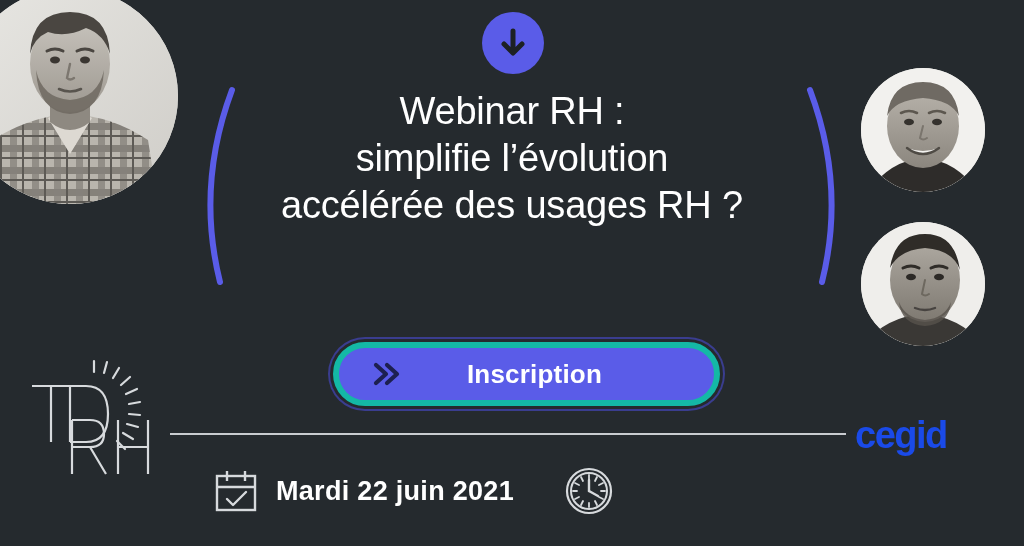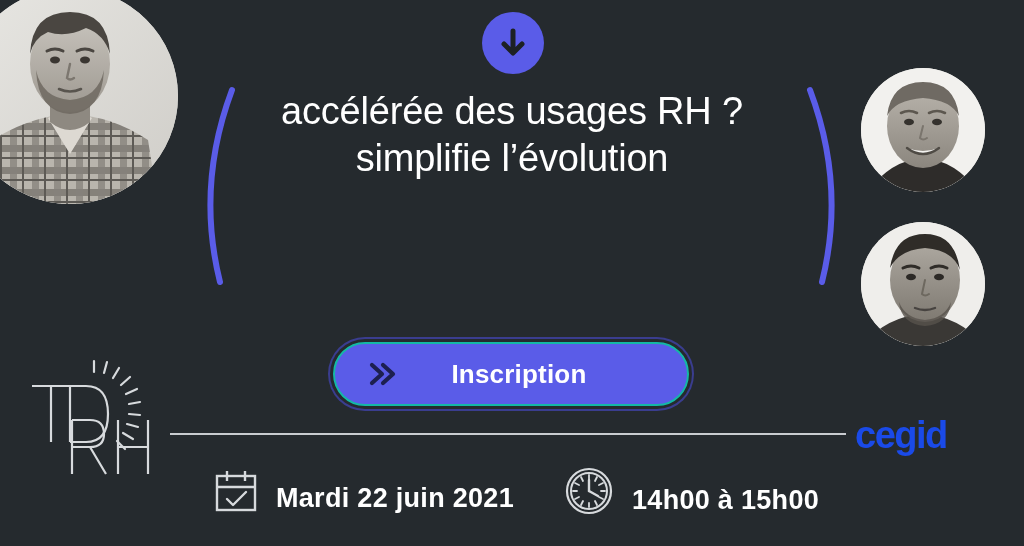"Webinar RH :" span.line { html: none -> <span>Webinar RH :</span> }
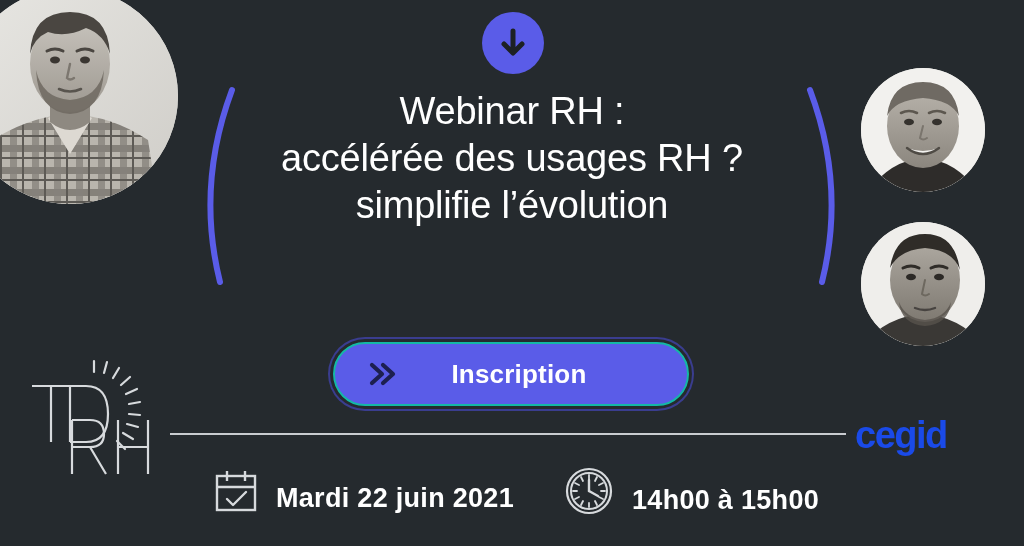"accélérée des usages RH ?" span.line { order: before "simplifie l’évolution" -> after "simplifie l’évolution" }
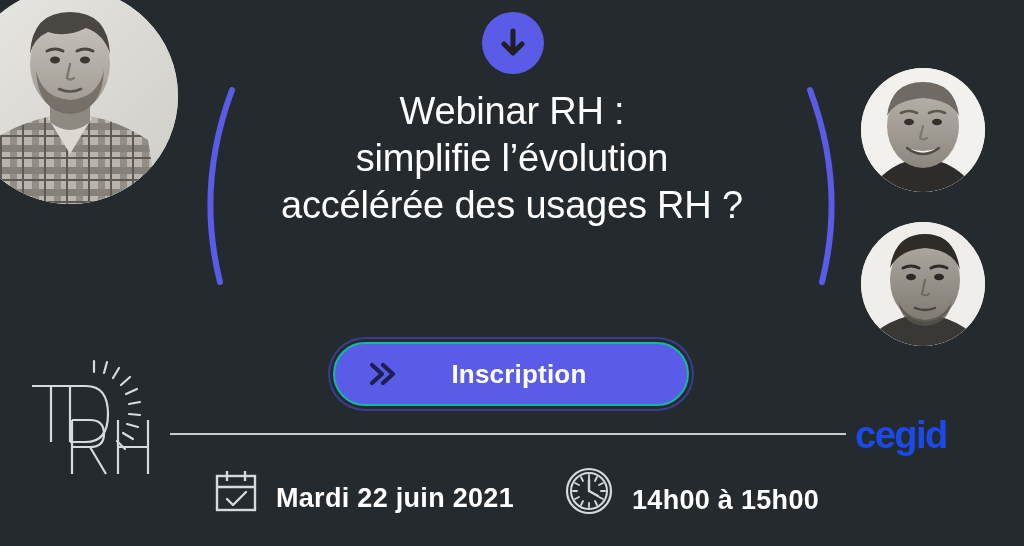"Inscription" #cta-button { border: 2px solid #14b8a6 -> 6px solid #14b8a6; width: 356px -> 387px }
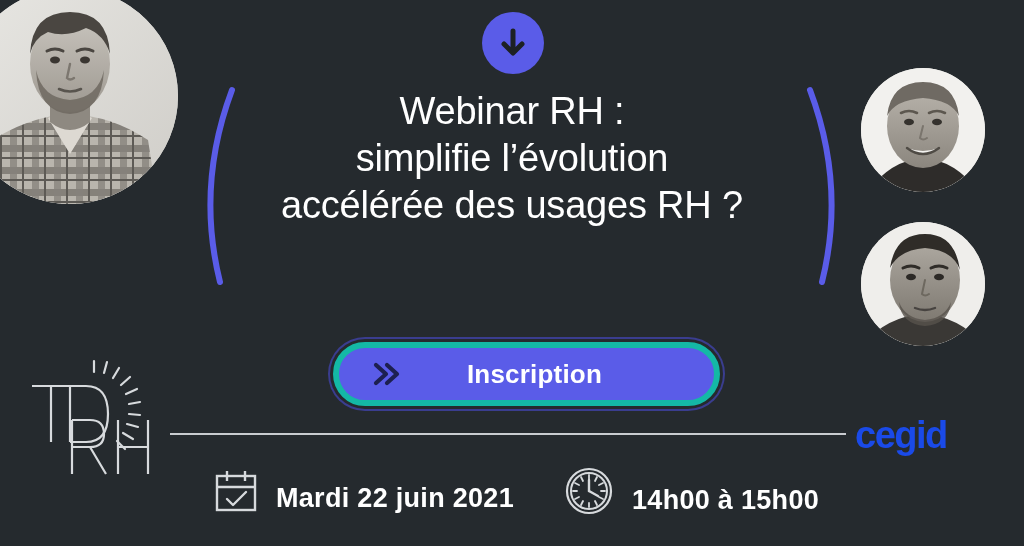"Mardi 22 juin 2021" .meta-item { align-items: flex-end -> center }
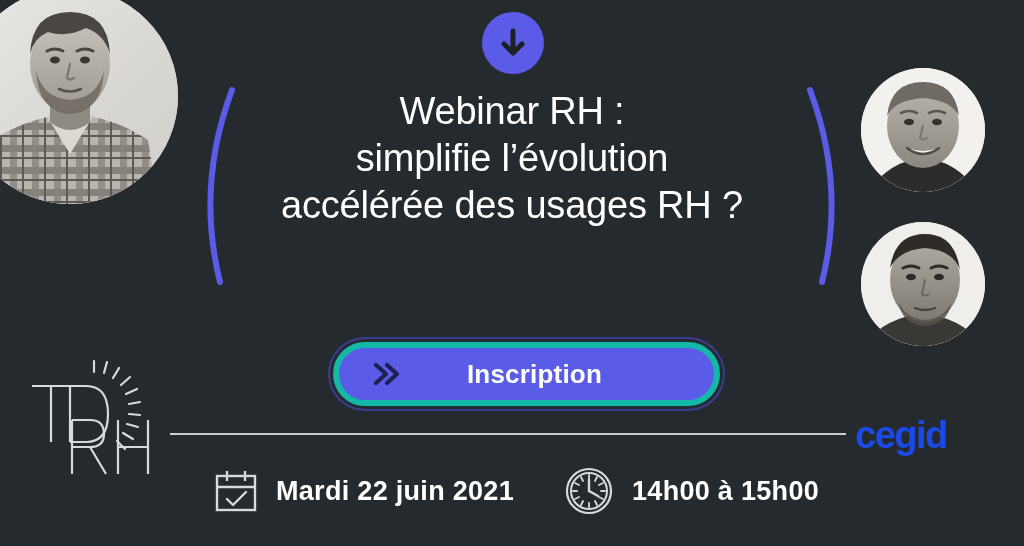"14h00 à 15h00" span.meta-text { html: <span>14h00 à 15h00</span> -> none }
